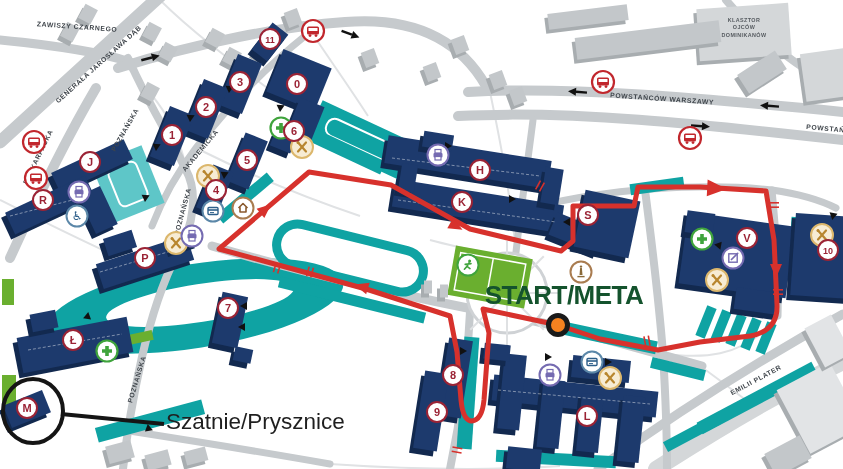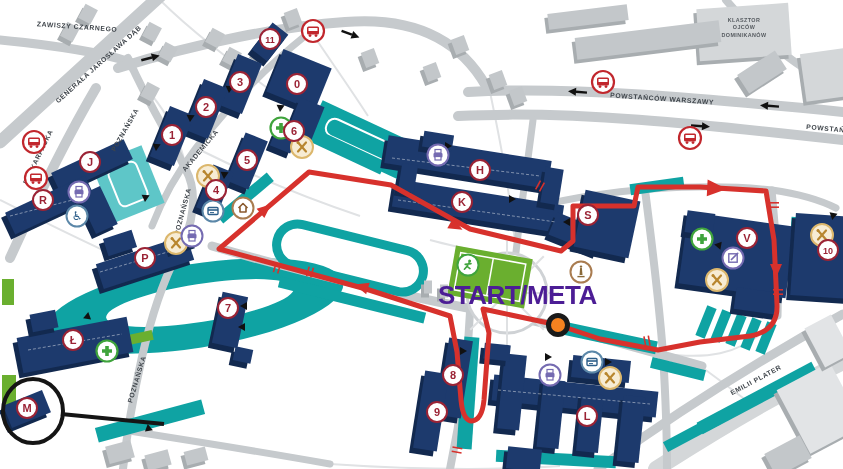"START/META" #start-label { color: #4c1d95 -> #14532d; text-align: left -> center }
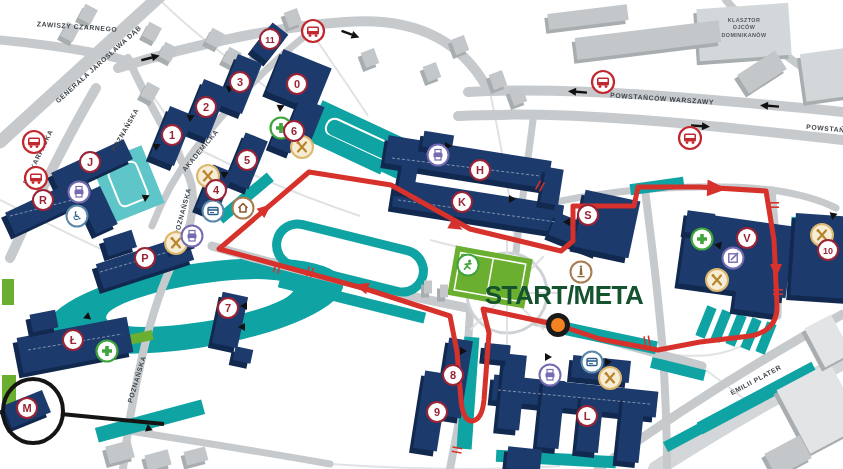"Szatnie/Prysznice" div.overlay-label { html: none -> <div>Szatnie/Prysznice</div> }
